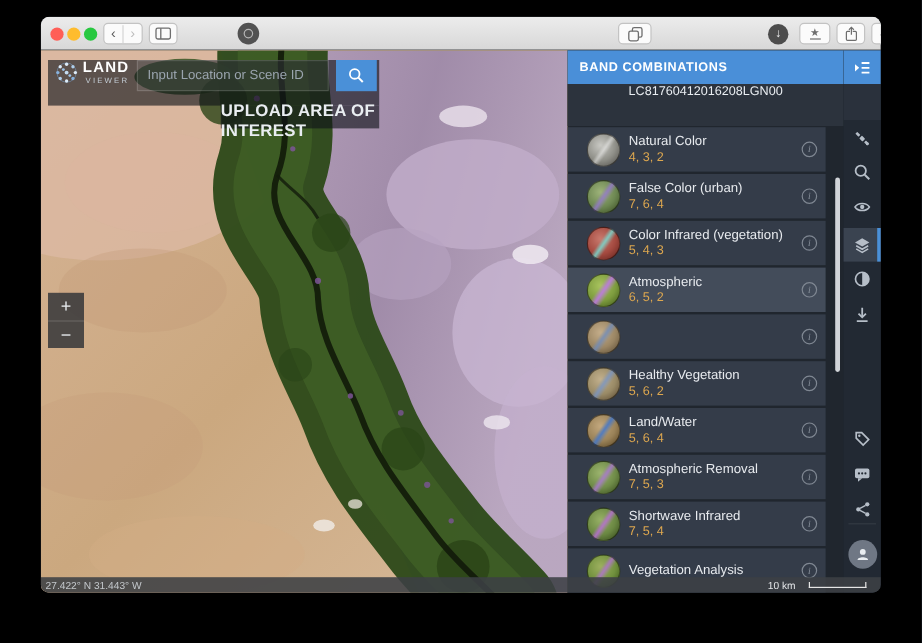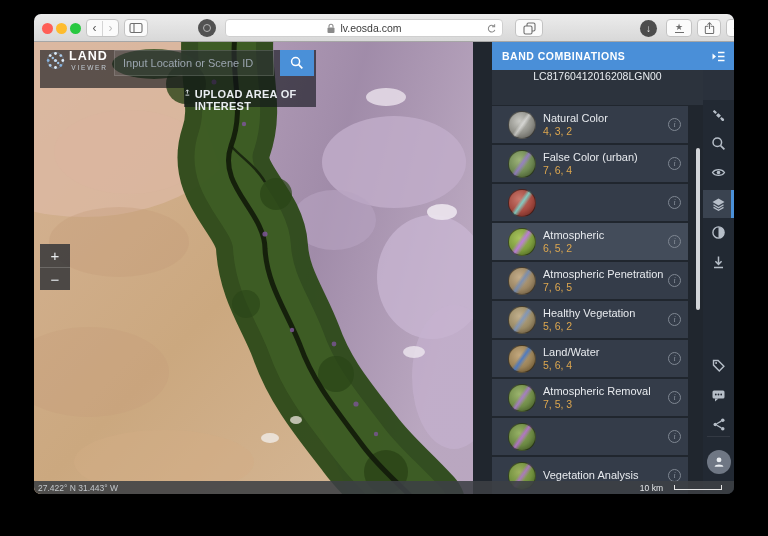"lv.eosda.com" div { html: <div> <svg> <rect></rect> <path></path> </svg> <span>lv.eosda.com</span> <span> <svg> <path></path> <path></path> </svg> </span> </div> -> none }
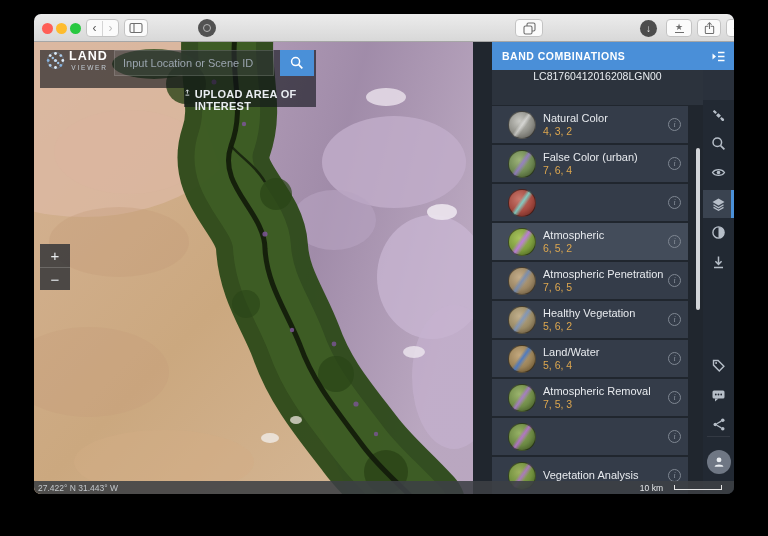"BAND COMBINATIONS" #panel { padding-left: 19px -> none }
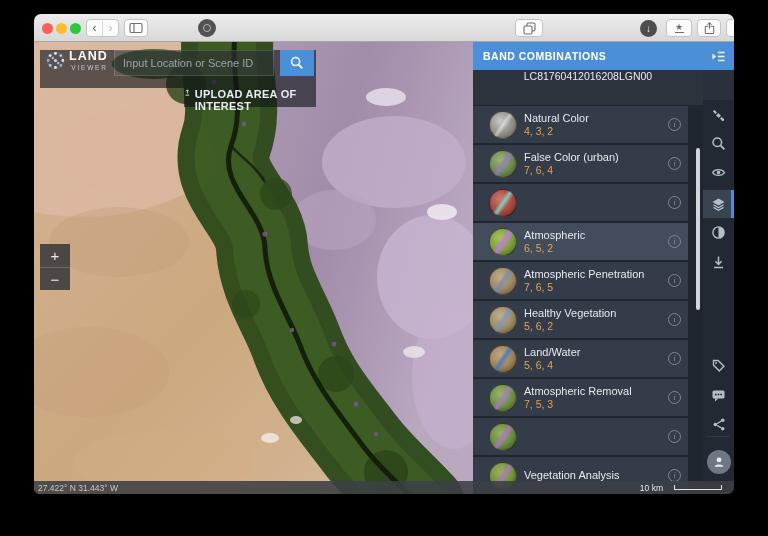"UPLOAD AREA OF INTEREST" #uploadbar { align-items: flex-start -> flex-end; flex-direction: none -> column; font-size: 11px -> 14px }
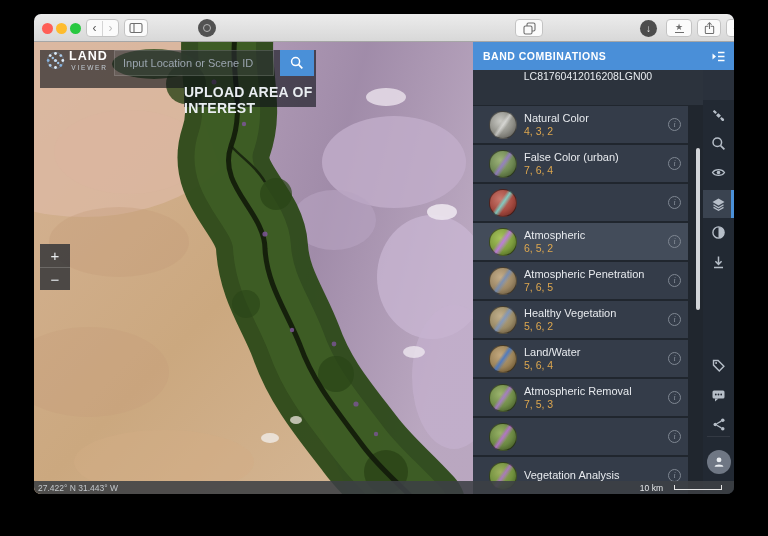"Color Infrared (vegetation)" span.band-texts { html: none -> <span> <span>Color Infrared (vegetation)</span> <span>5, 4, 3</span> </span> }
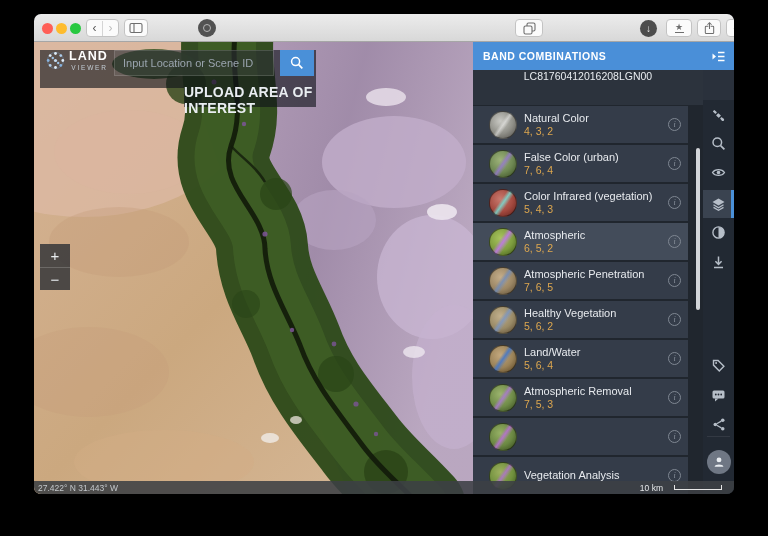"Atmospheric Penetration" span.band-texts { html: <span> <span>Atmospheric Penetration</span> <span>7, 6, 5</span> </span> -> none }
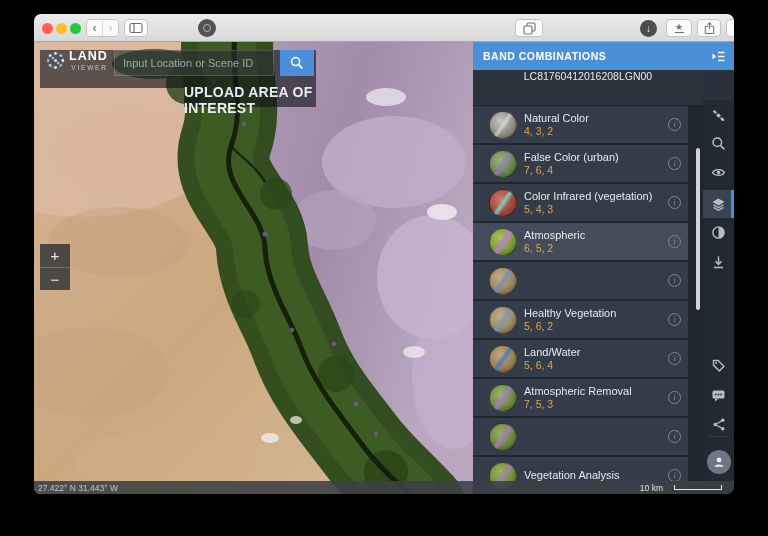"Shortwave Infrared" span.band-texts { html: none -> <span> <span>Shortwave Infrared</span> <span>7, 5, 4</span> </span> }
